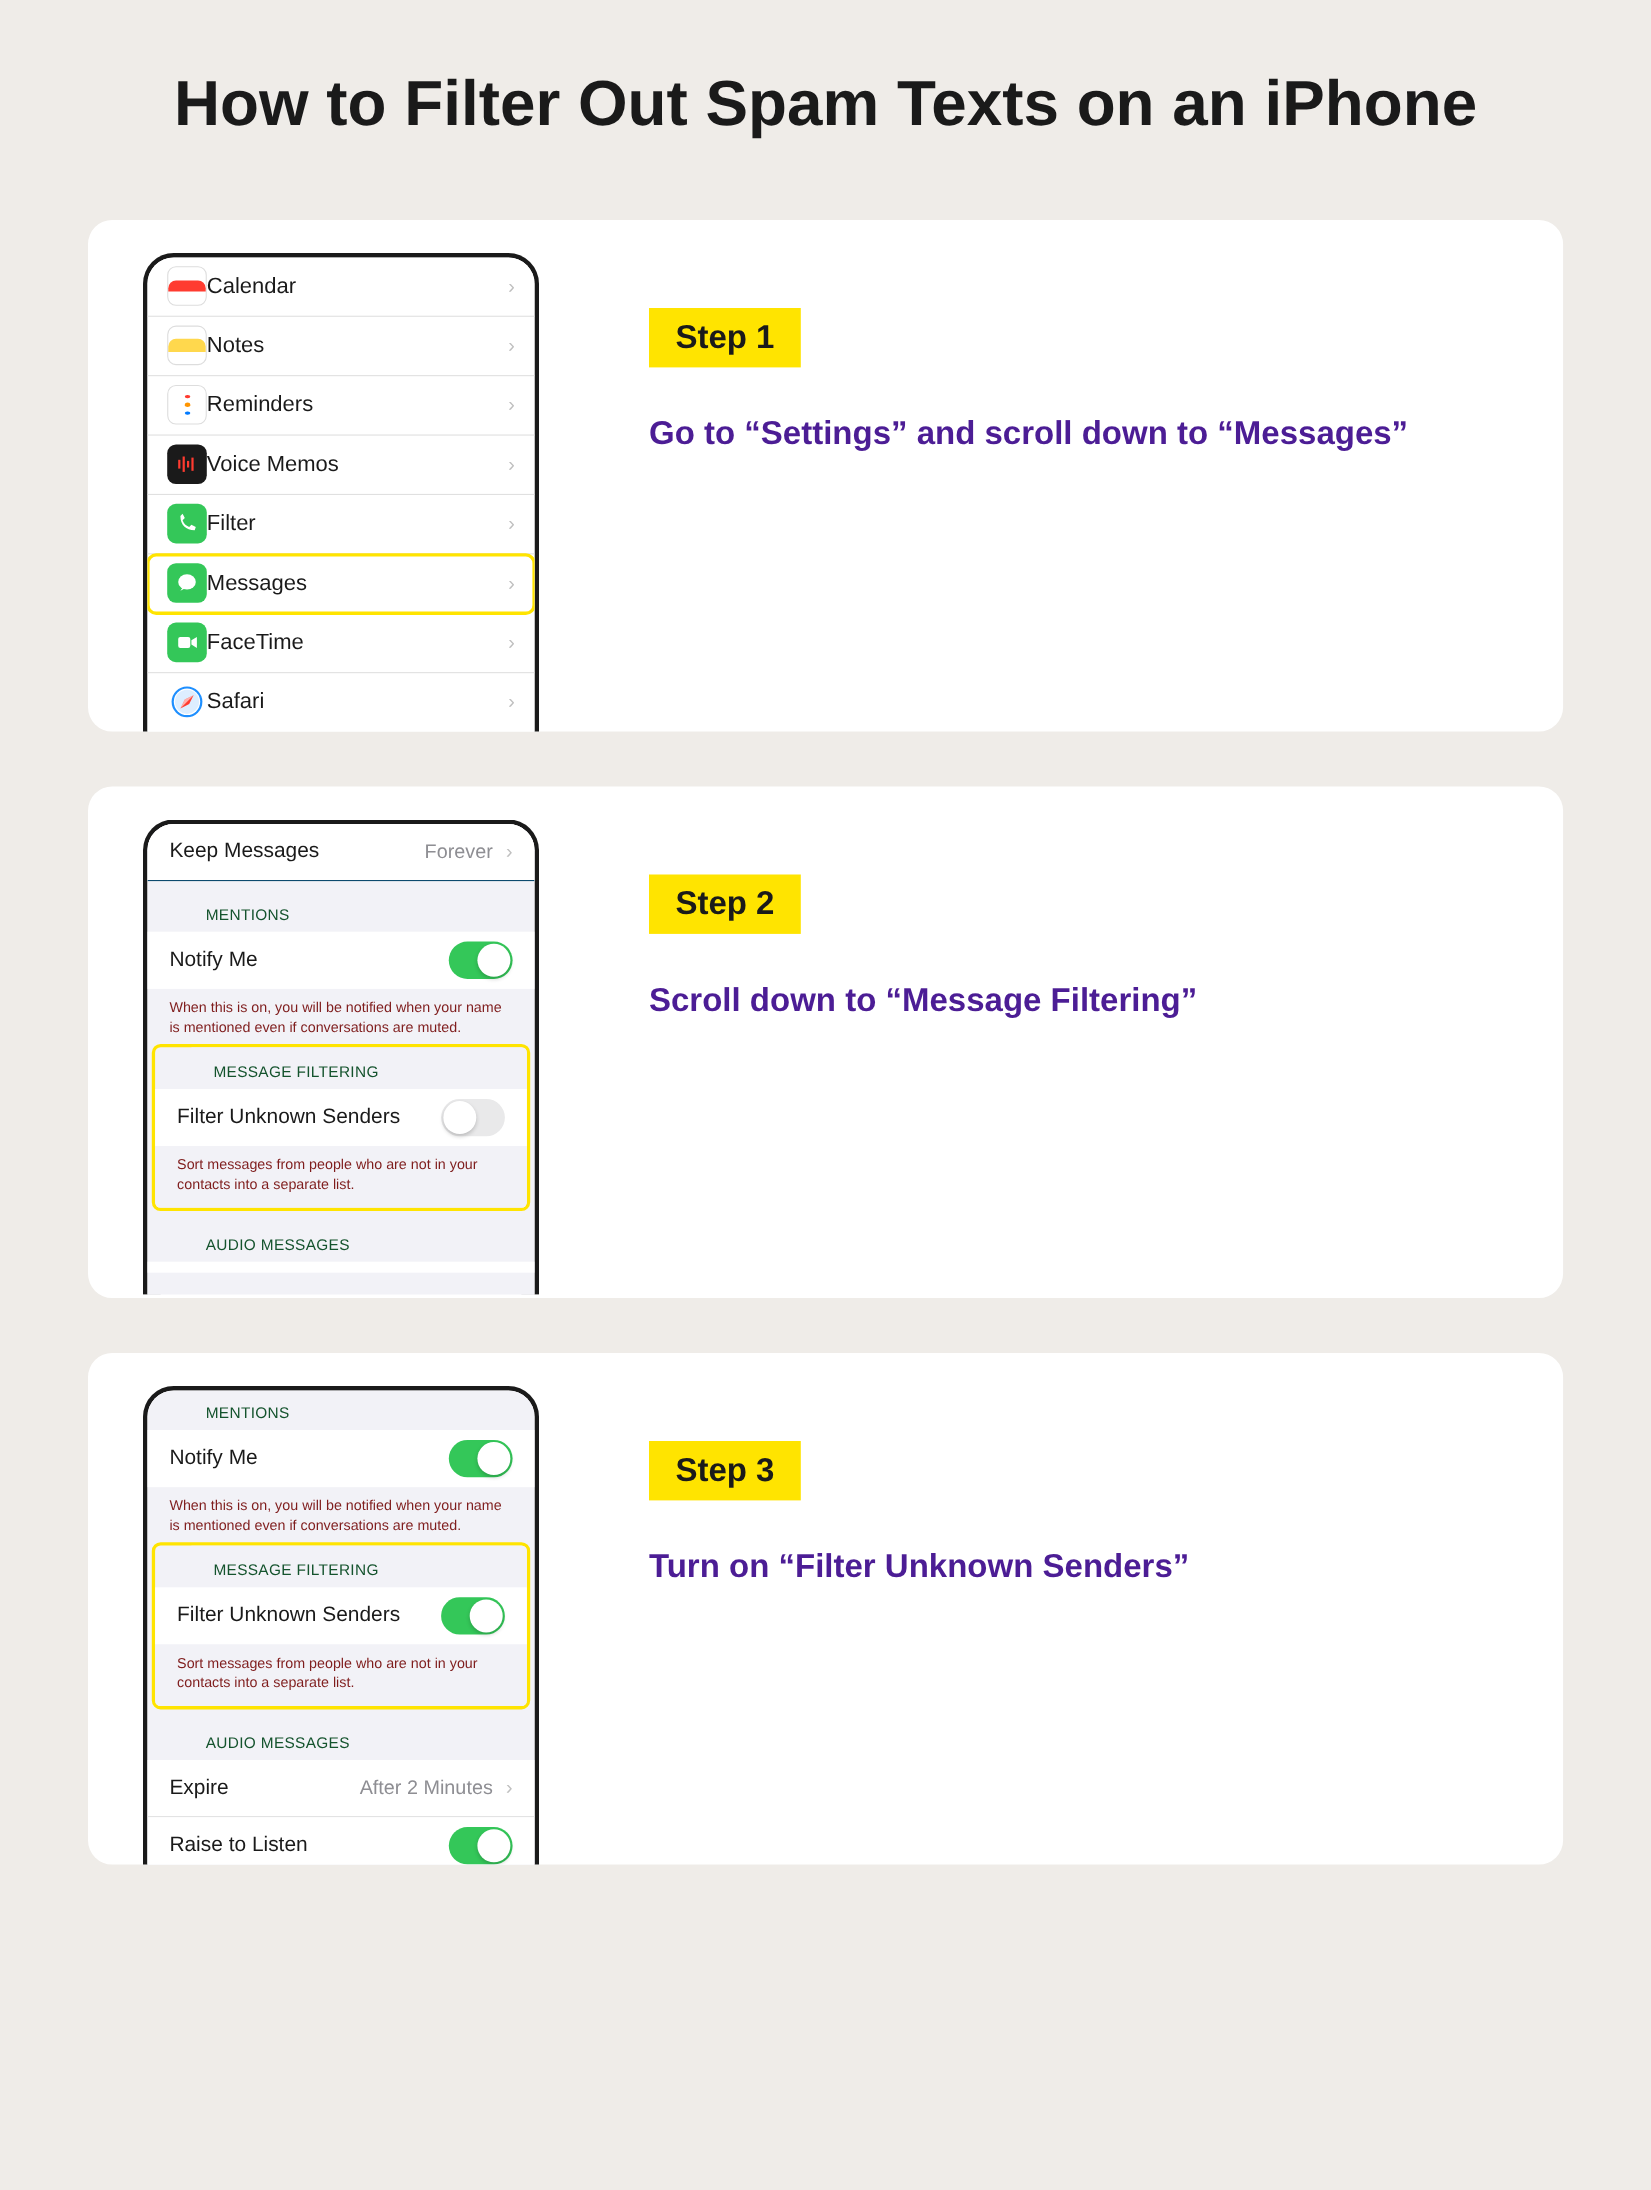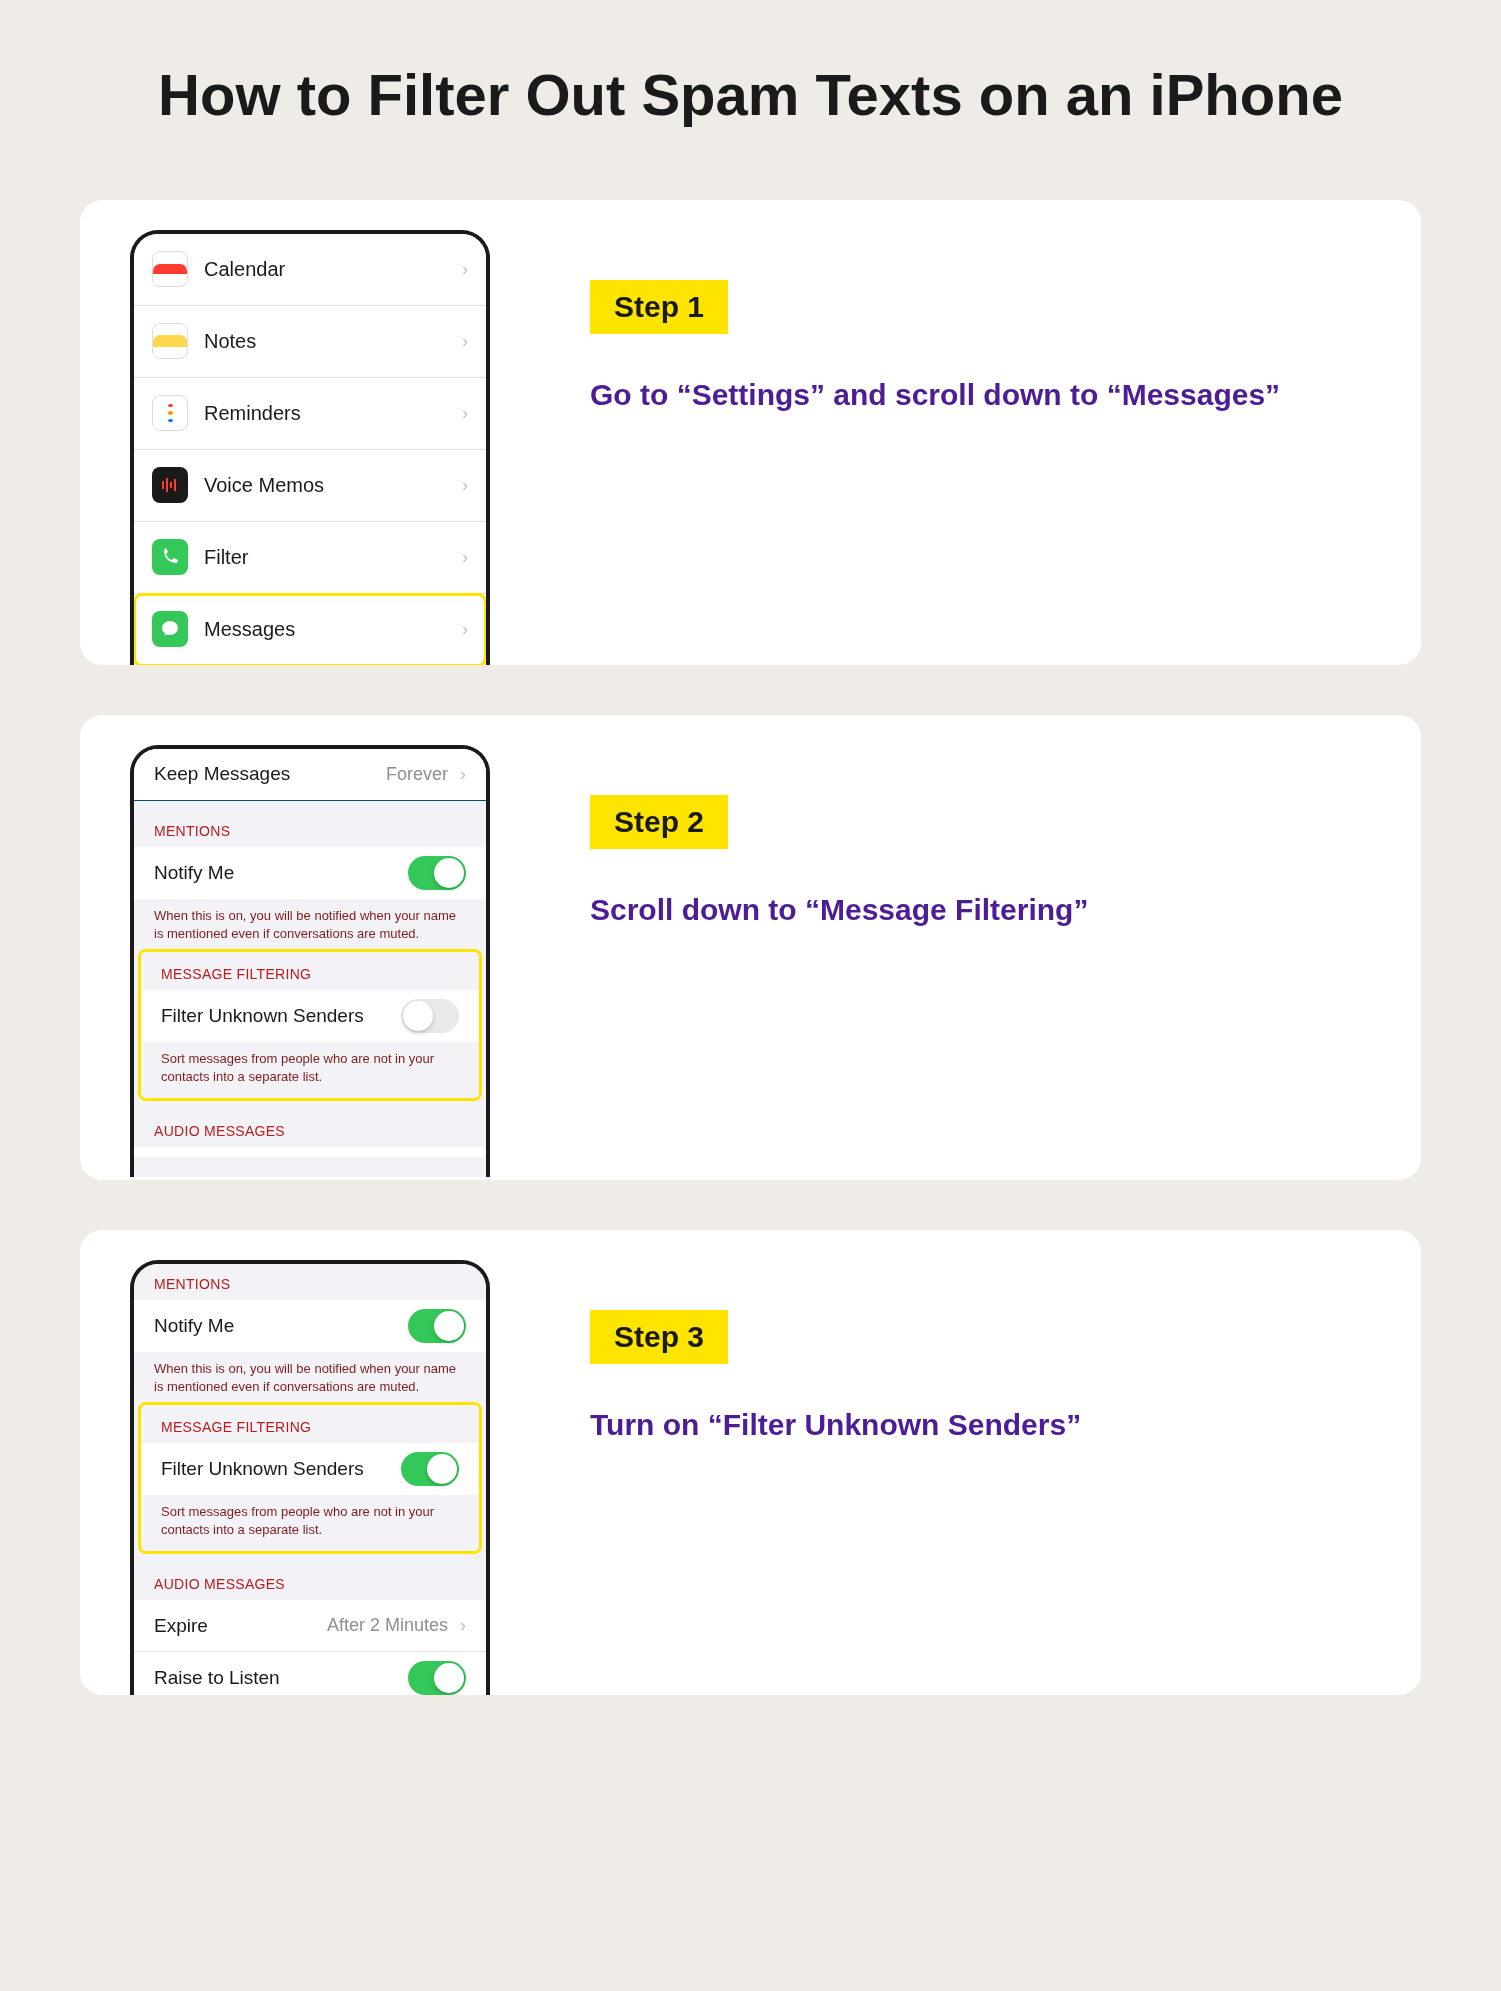"Calendar" .settings-row { gap: 16px -> 0; height: 72px -> 54px }
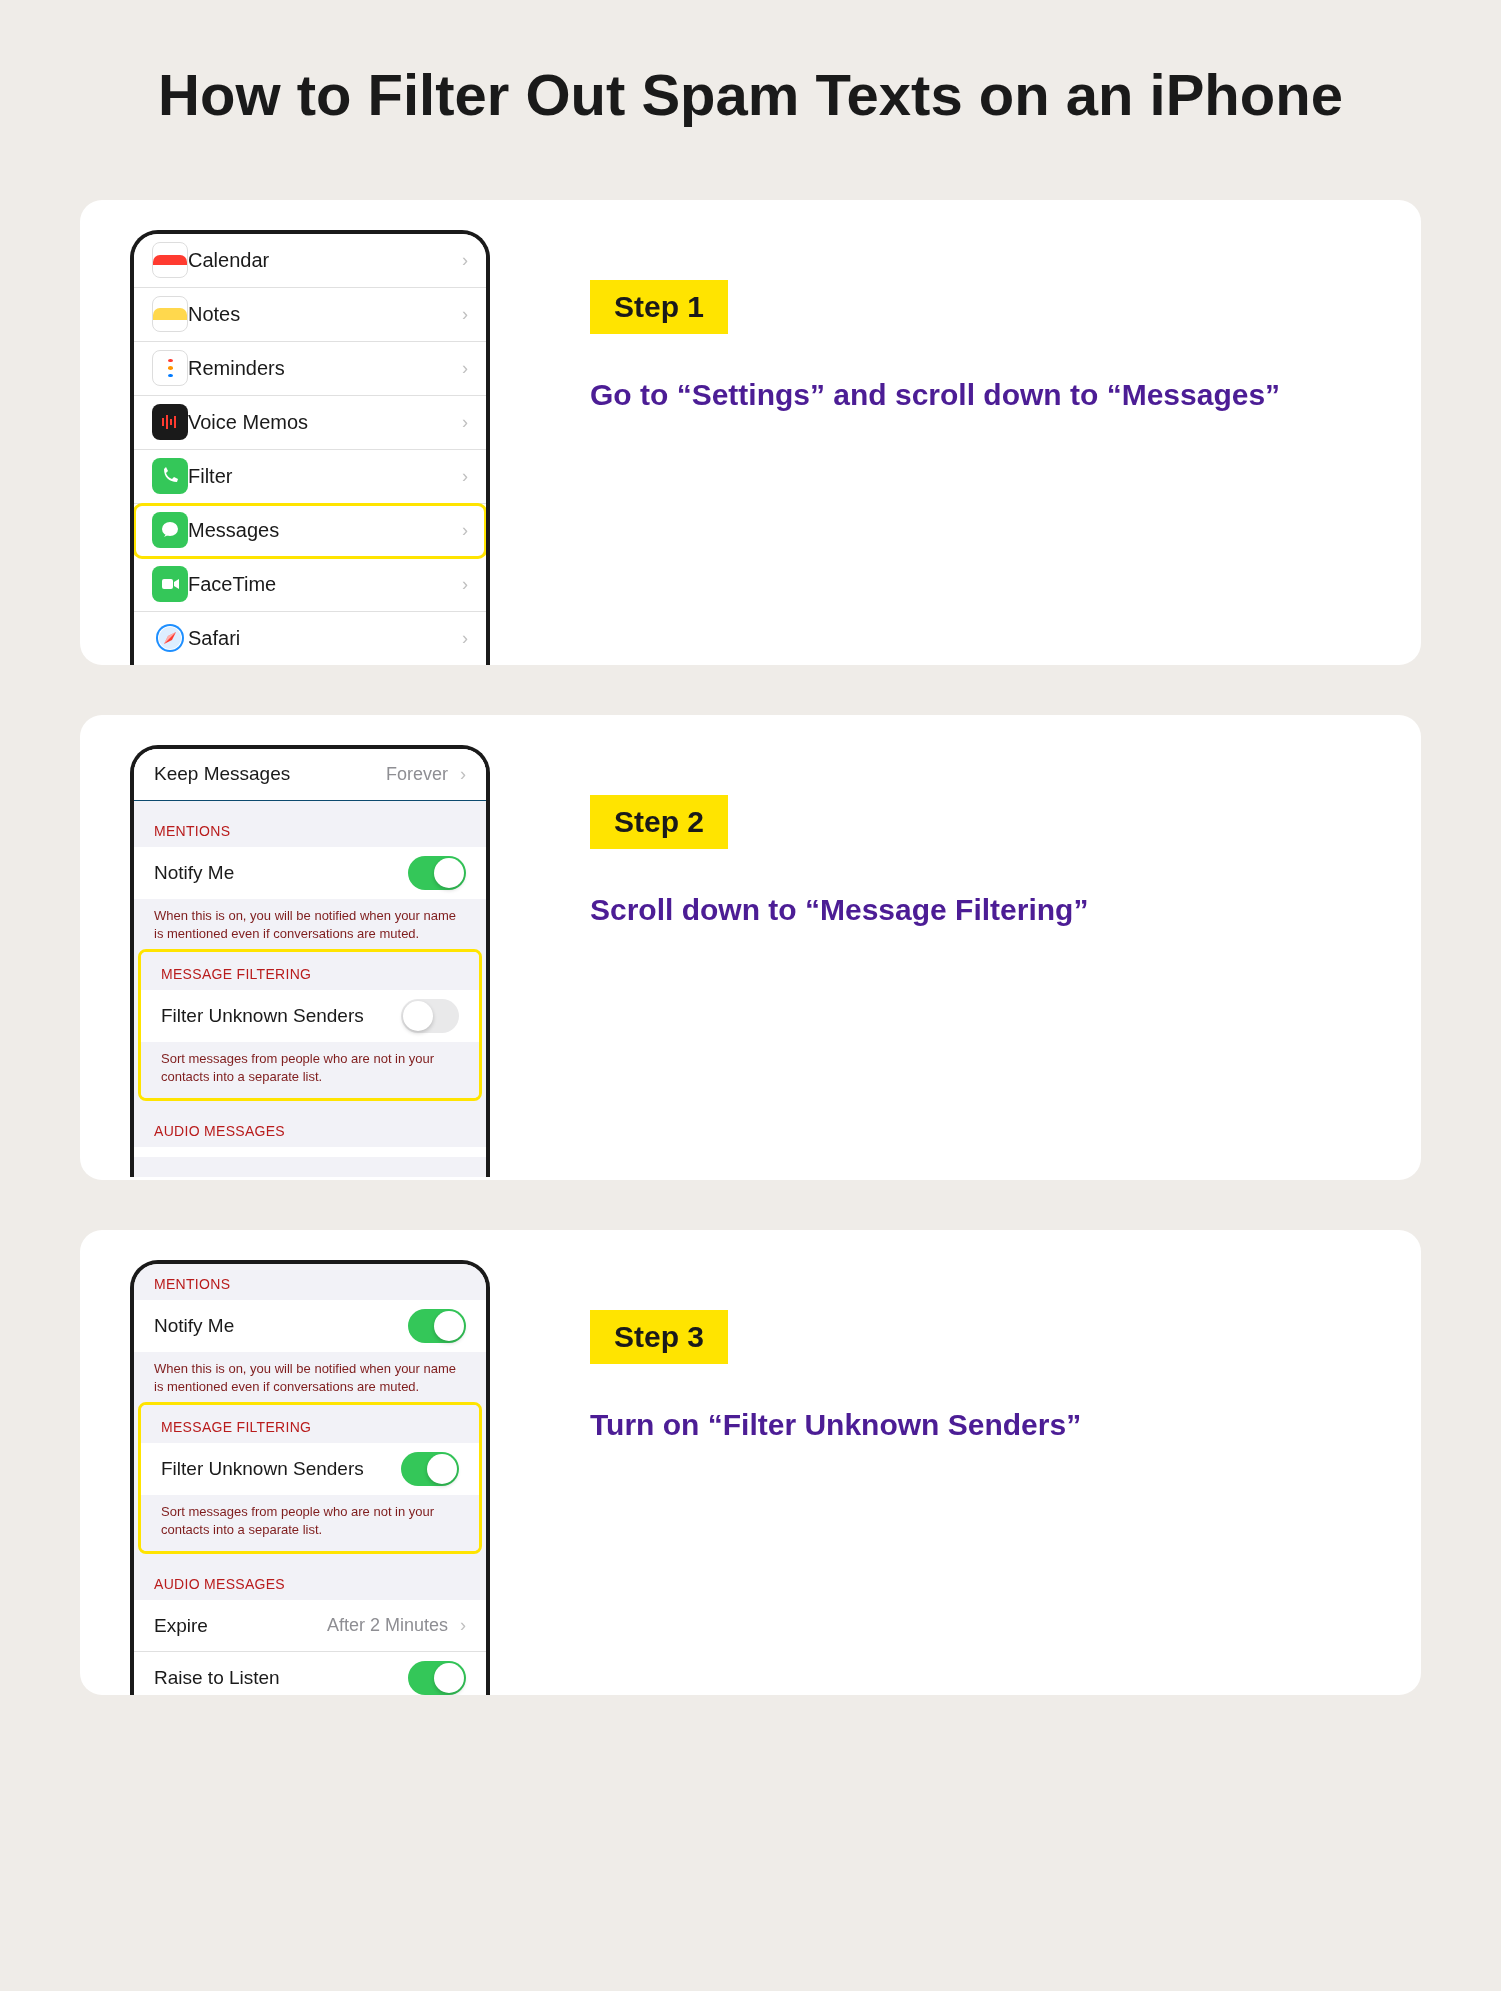"MENTIONS" .group-header { color: #b91c1c -> #14532d; margin-left: none -> 33px }
